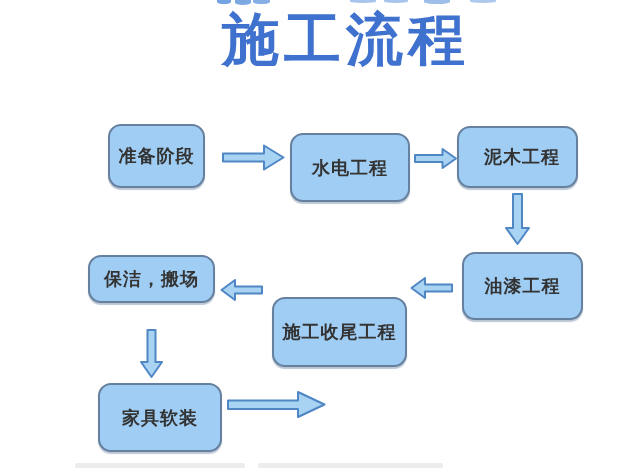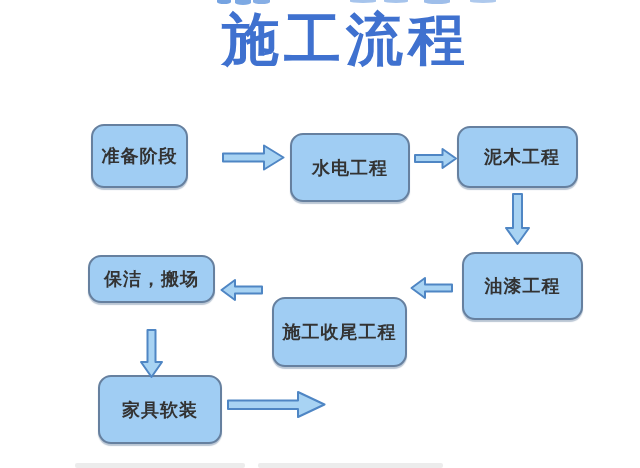"准备阶段" .node-prepare { left: 91px -> 108px }
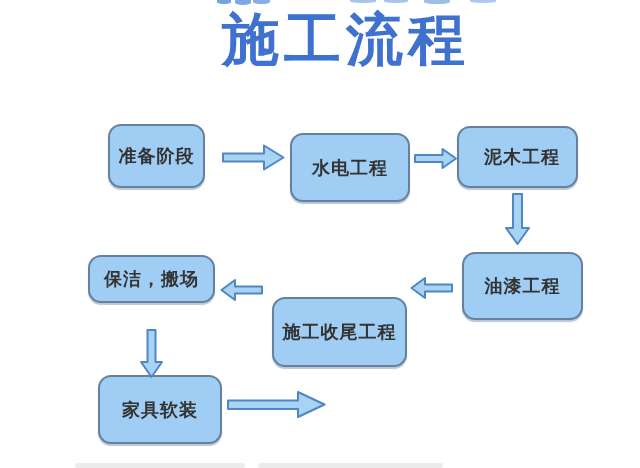"家具软装" .node-furniture { top: 375px -> 383px }
